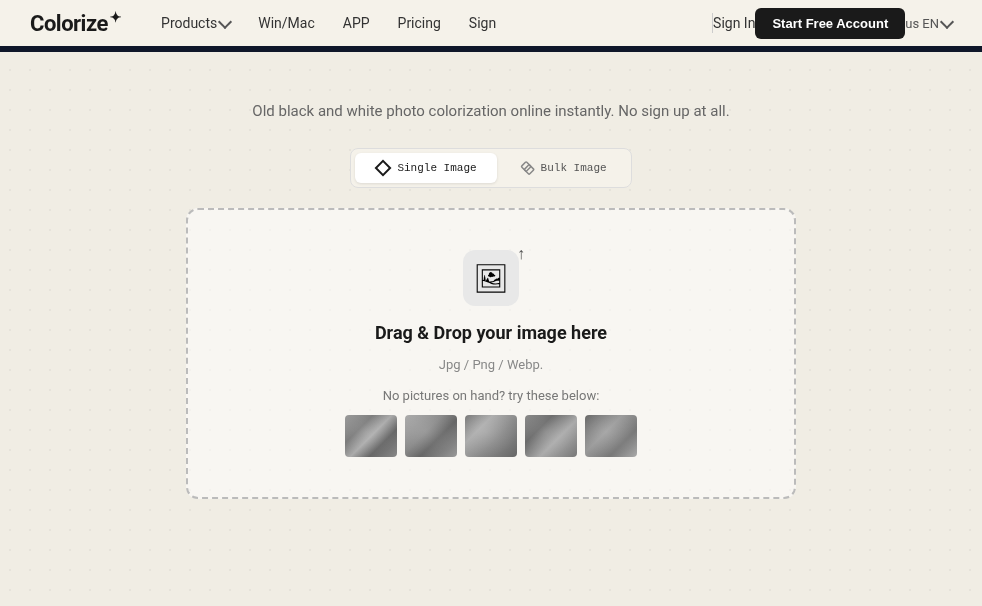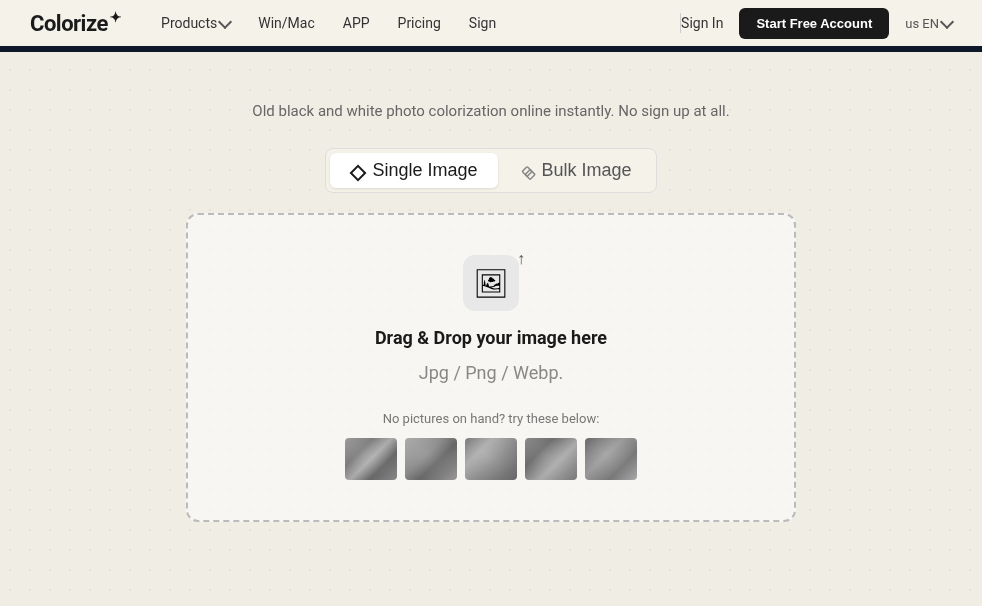"Sign In" .nav-right { gap: 16px -> none }
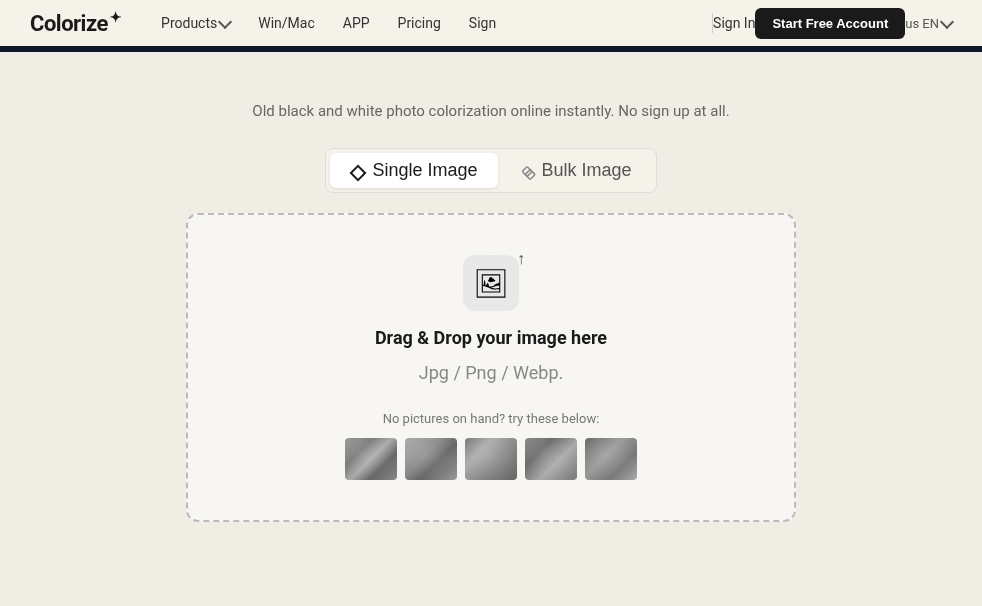"Single Image" .tab { align-items: flex-end -> center; font-family: none -> Liberation Mono, monospace; font-size: 18px -> 11px }
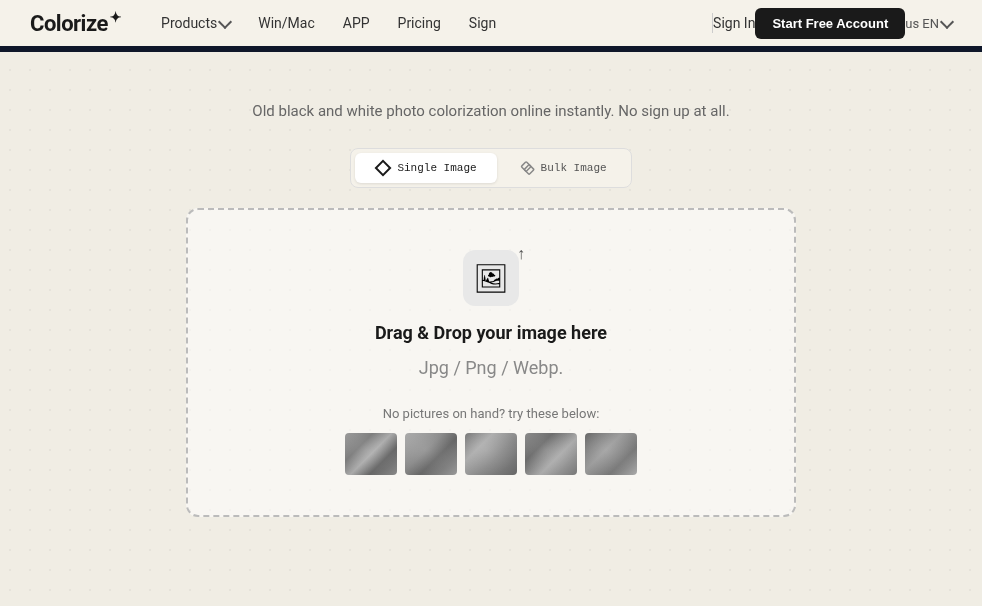"Jpg / Png / Webp." .dropzone-formats { font-size: 18px -> 13px; margin-bottom: 28px -> 16px }
